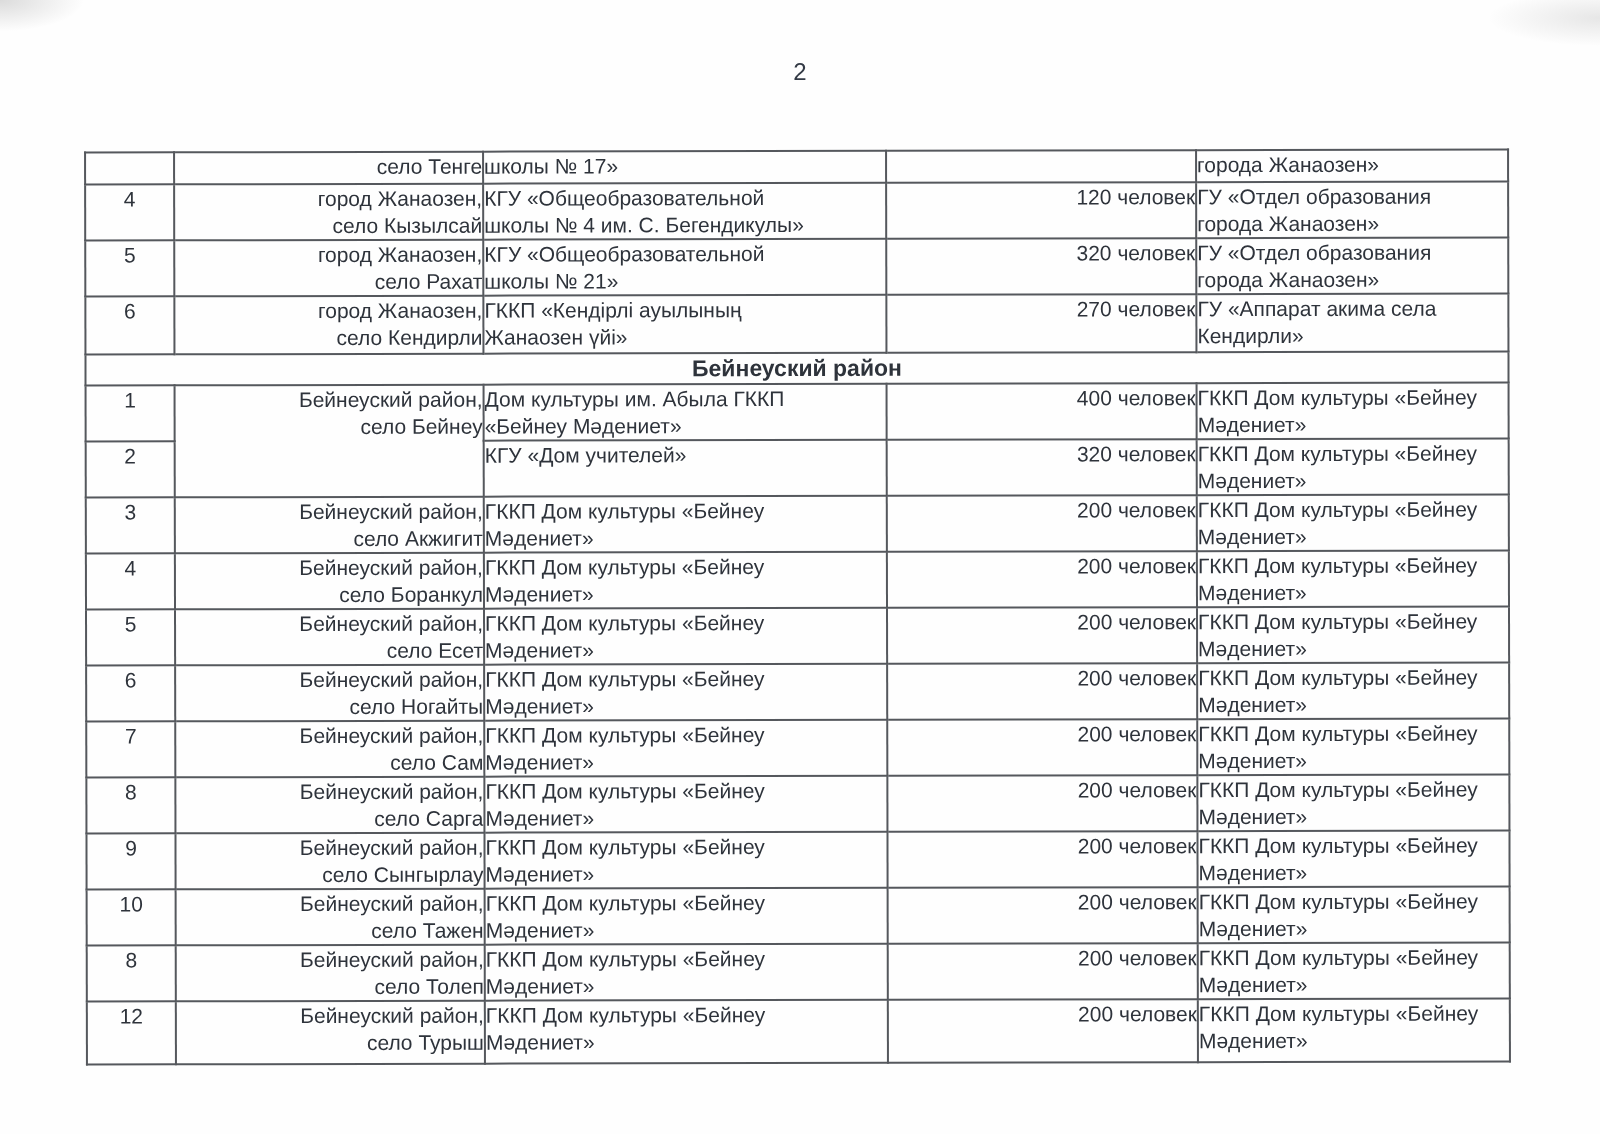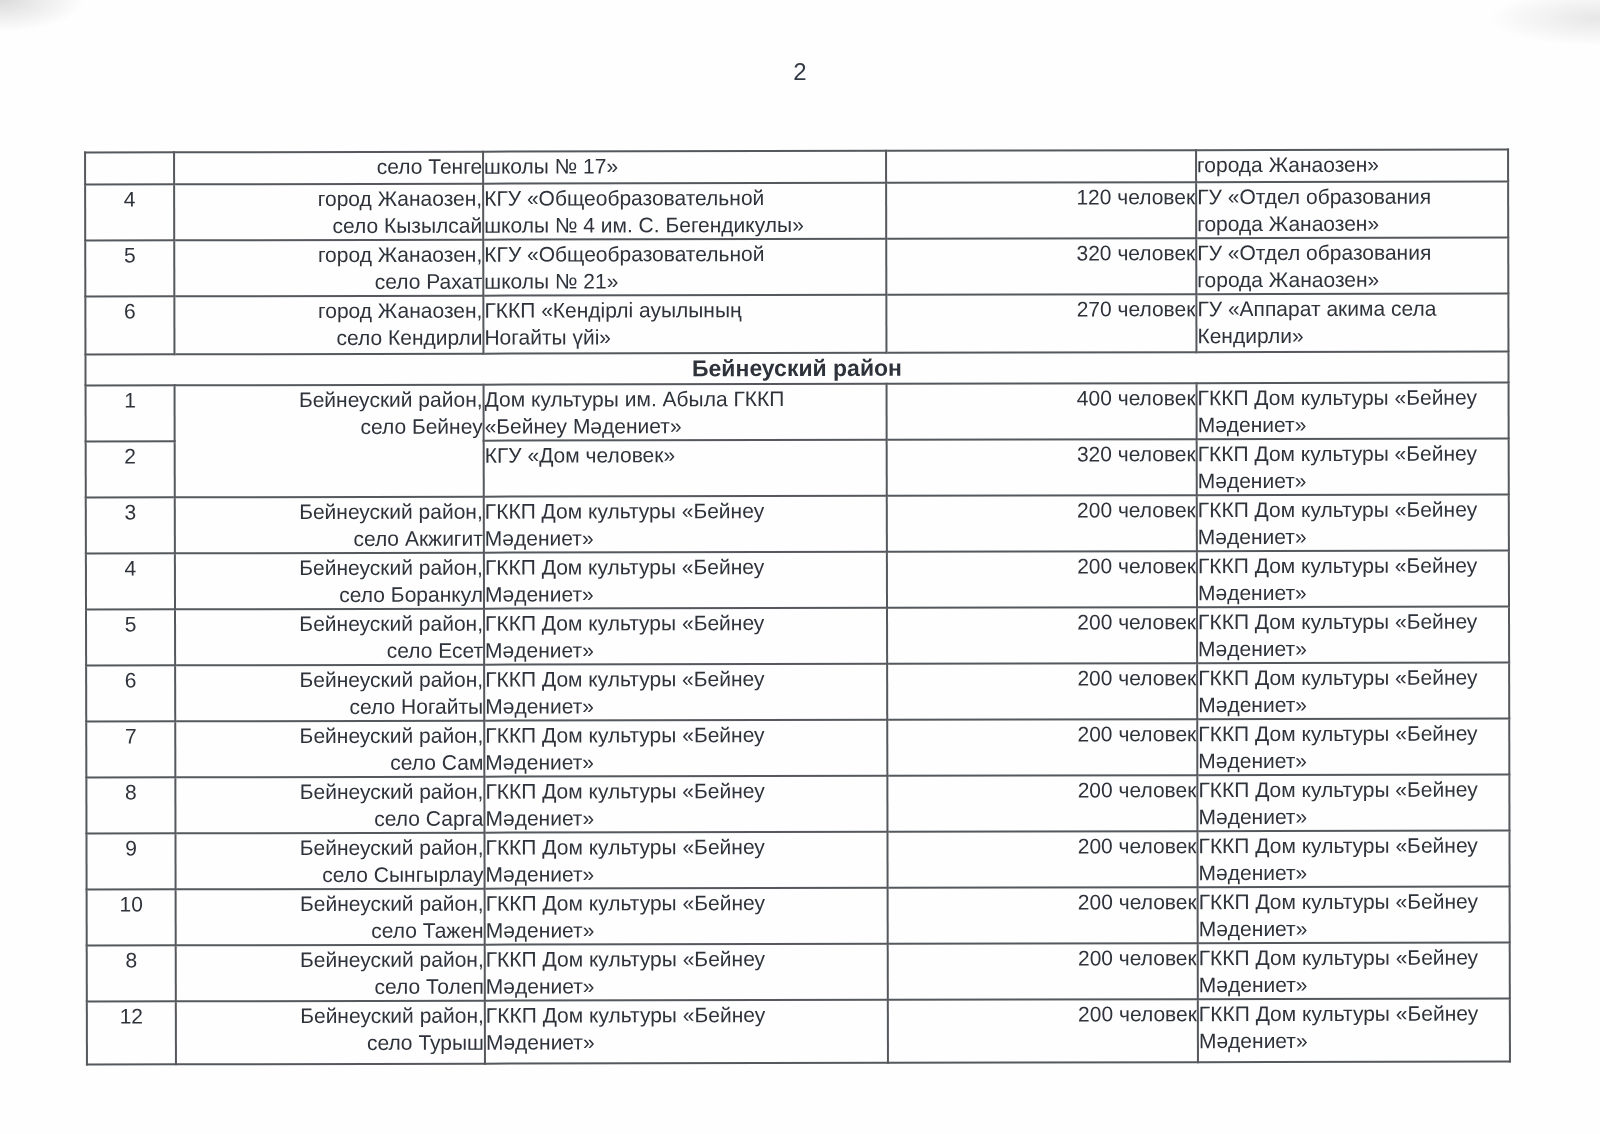"ГККП «Кендірлі ауылының" td.inst { text: Ногайты -> Жанаозен }
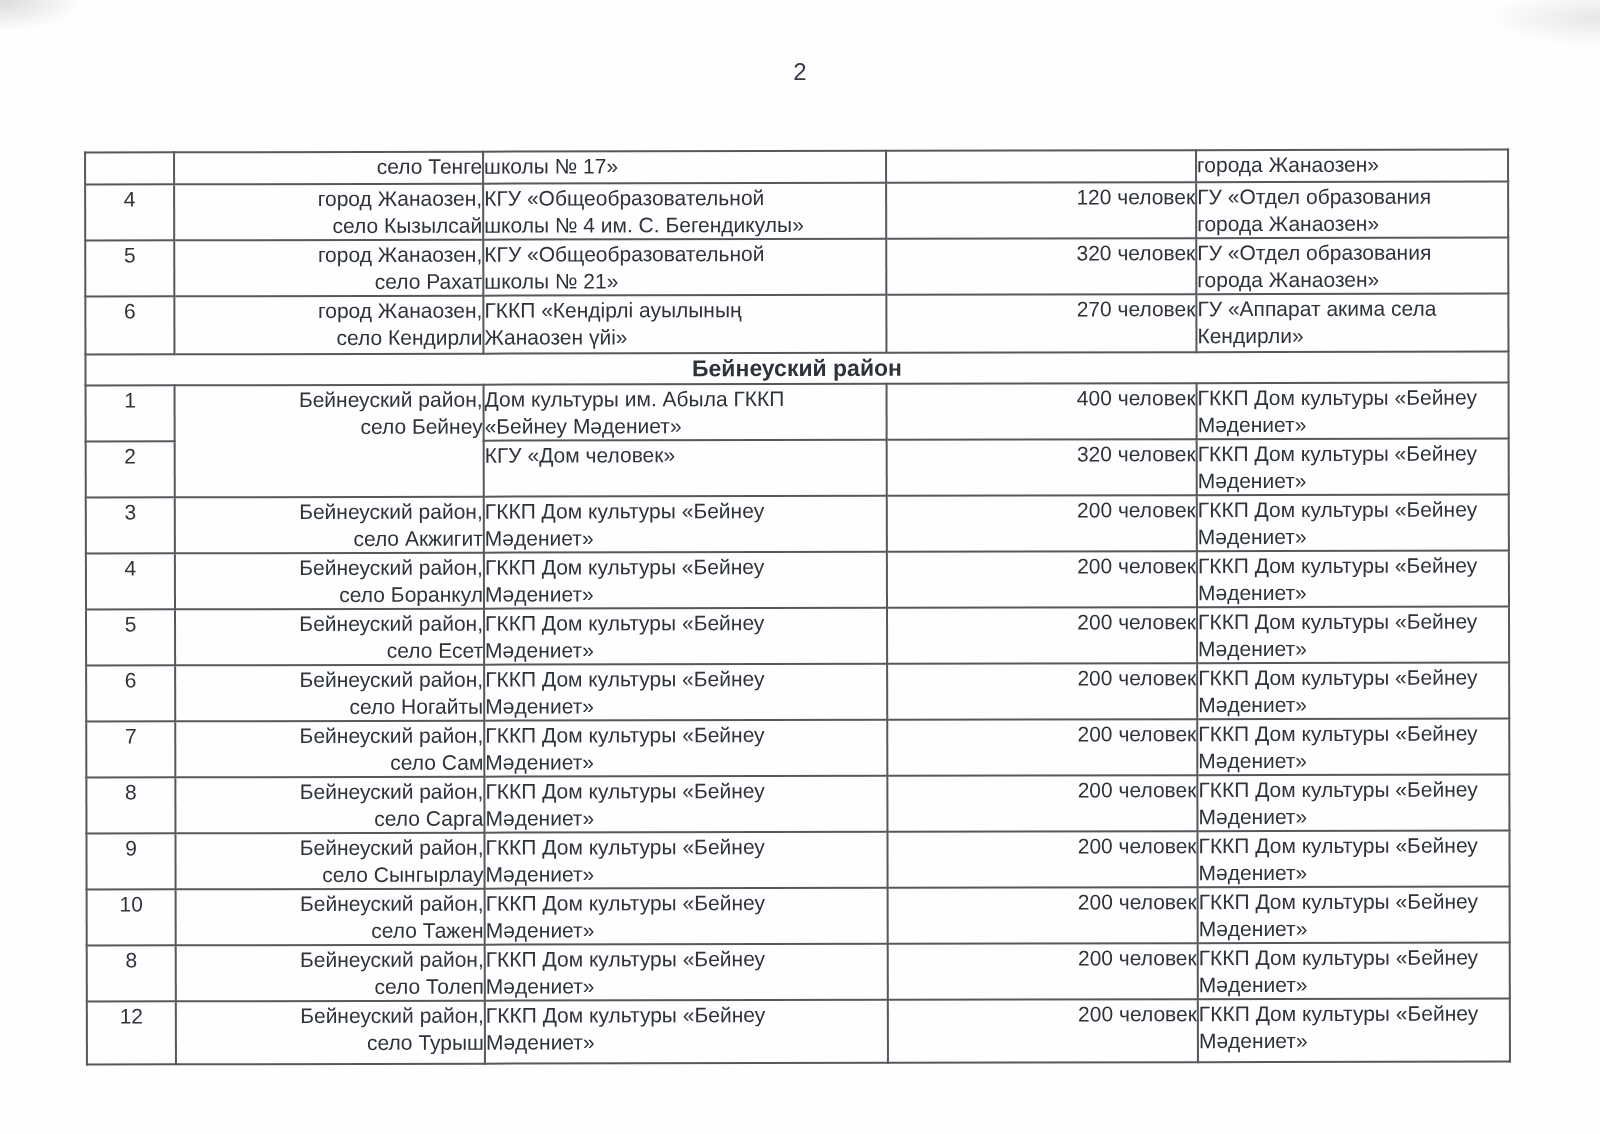"КГУ «Дом человек»" td.inst { text: человек -> учителей }
